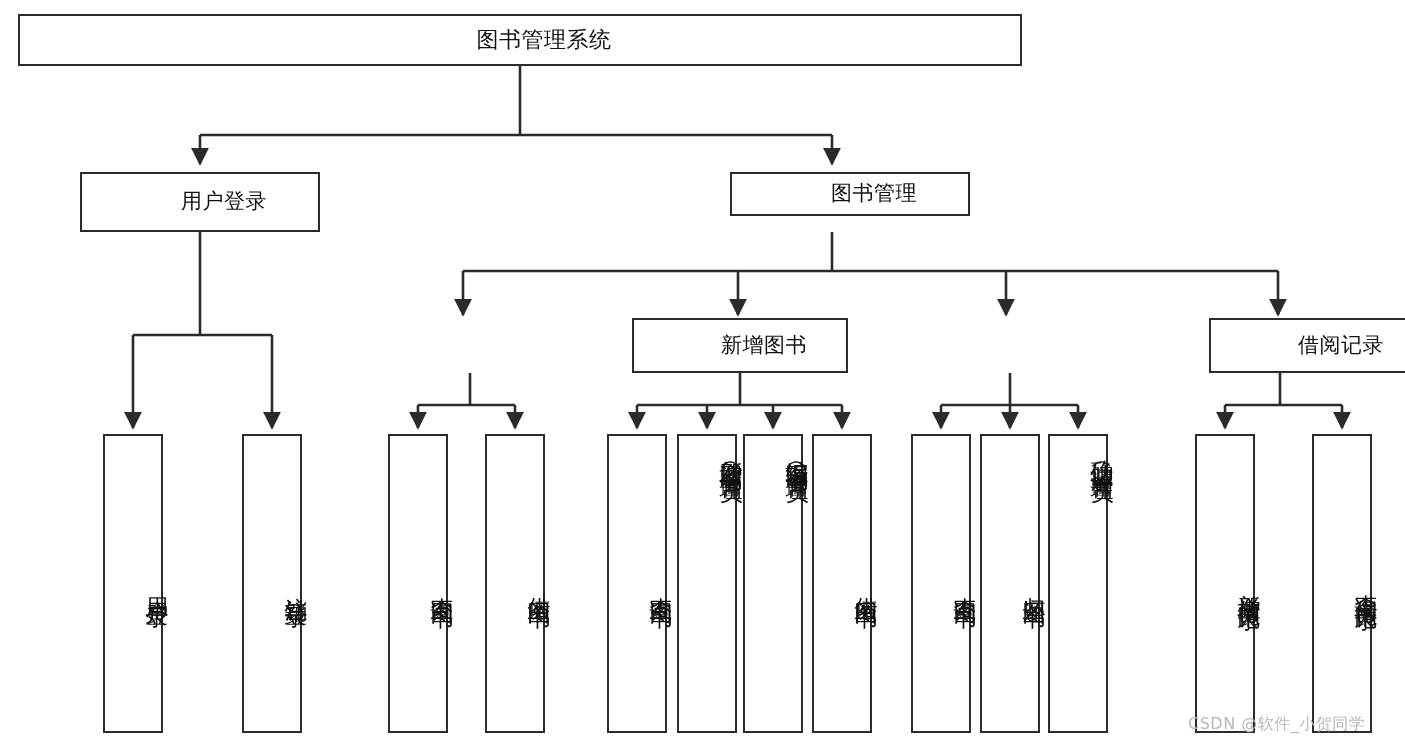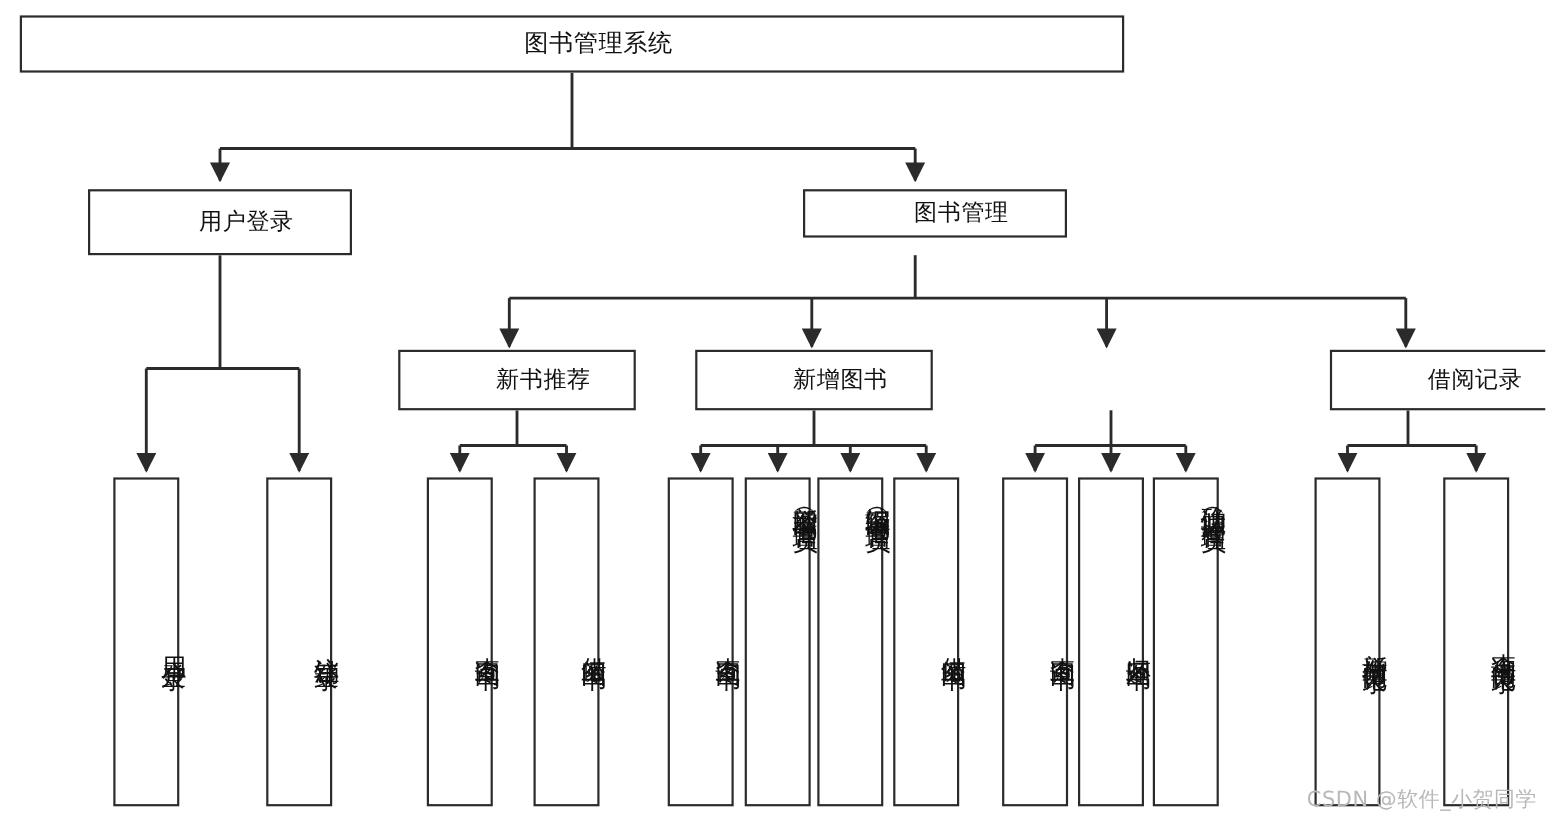"新书推荐" div.node { html: <div> <span>新书推荐</span> </div> -> none }
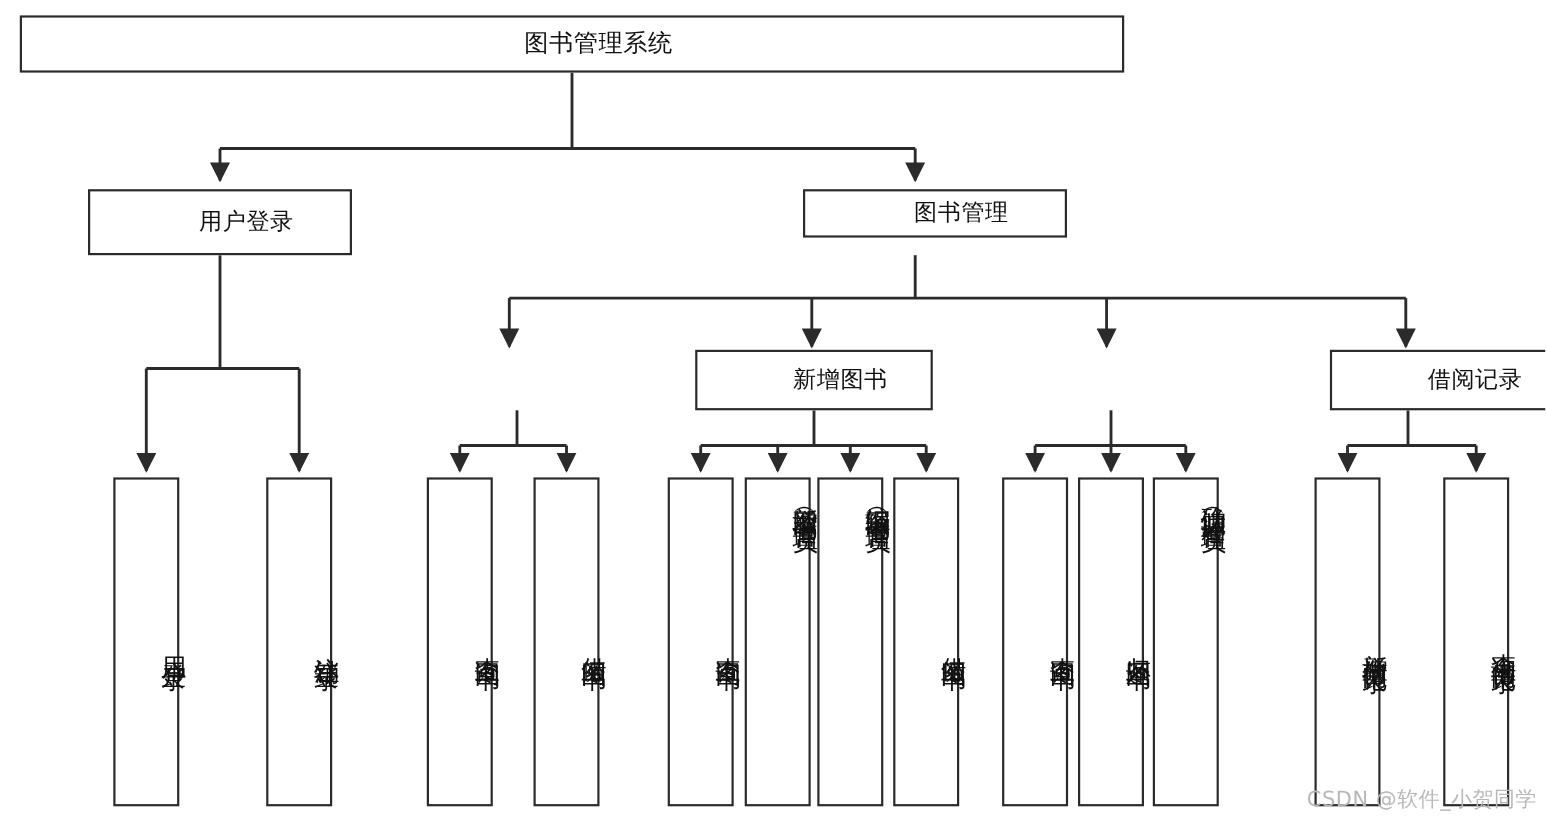"CSDN @软件_小贺同学" .watermark { font-size: 19px -> 16px }
